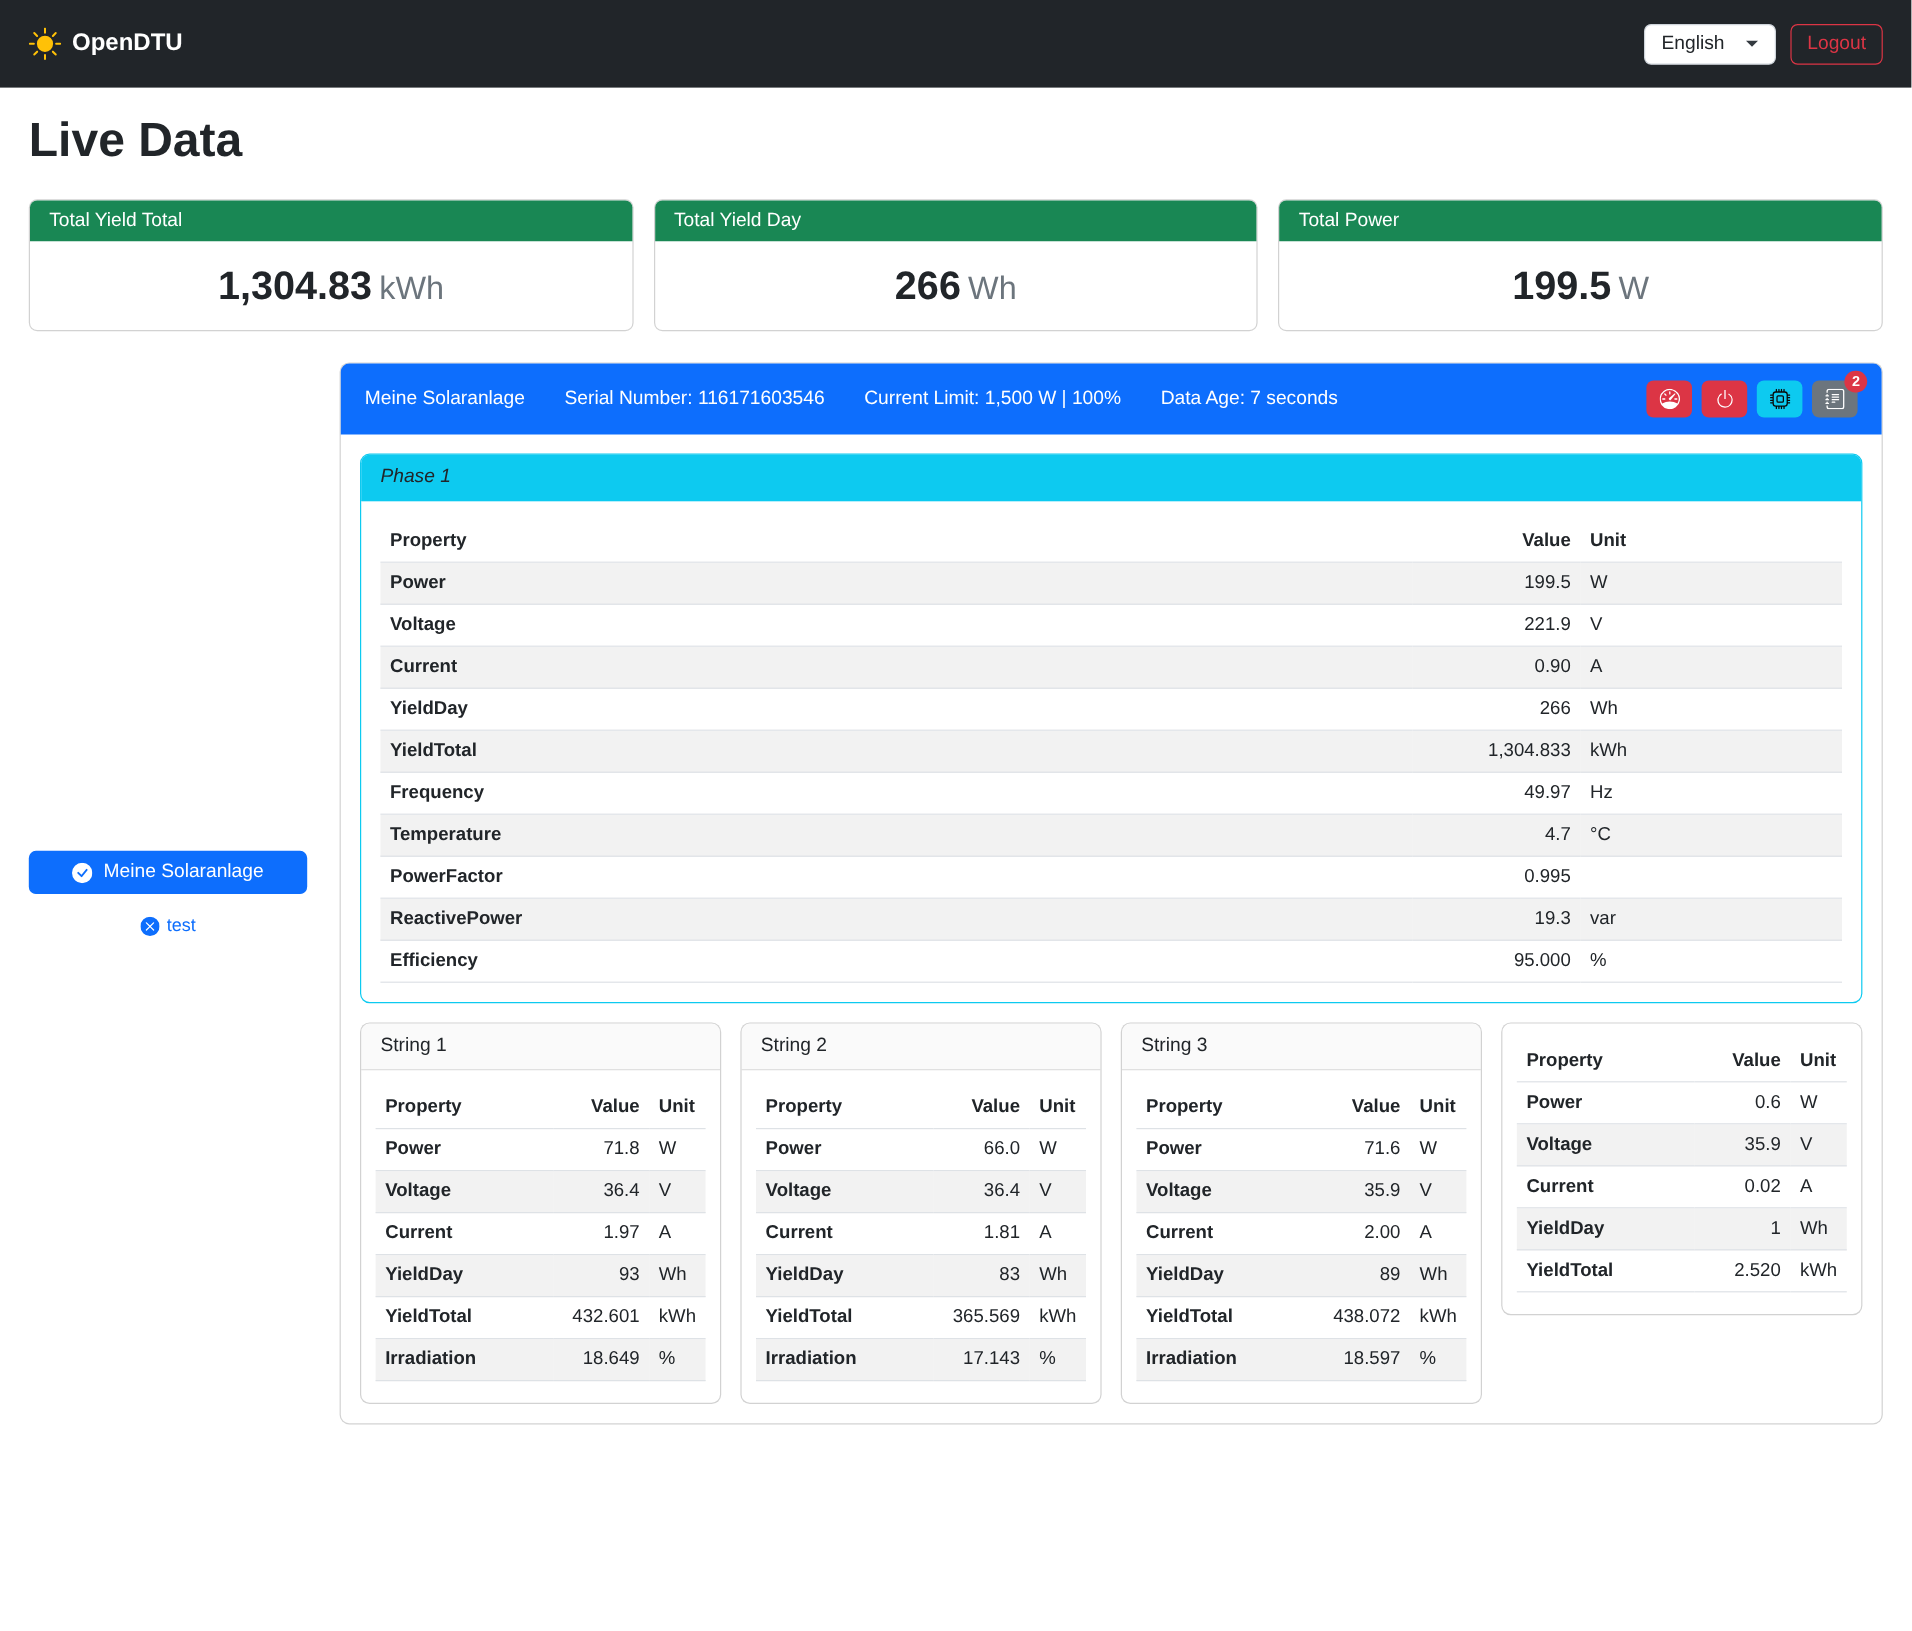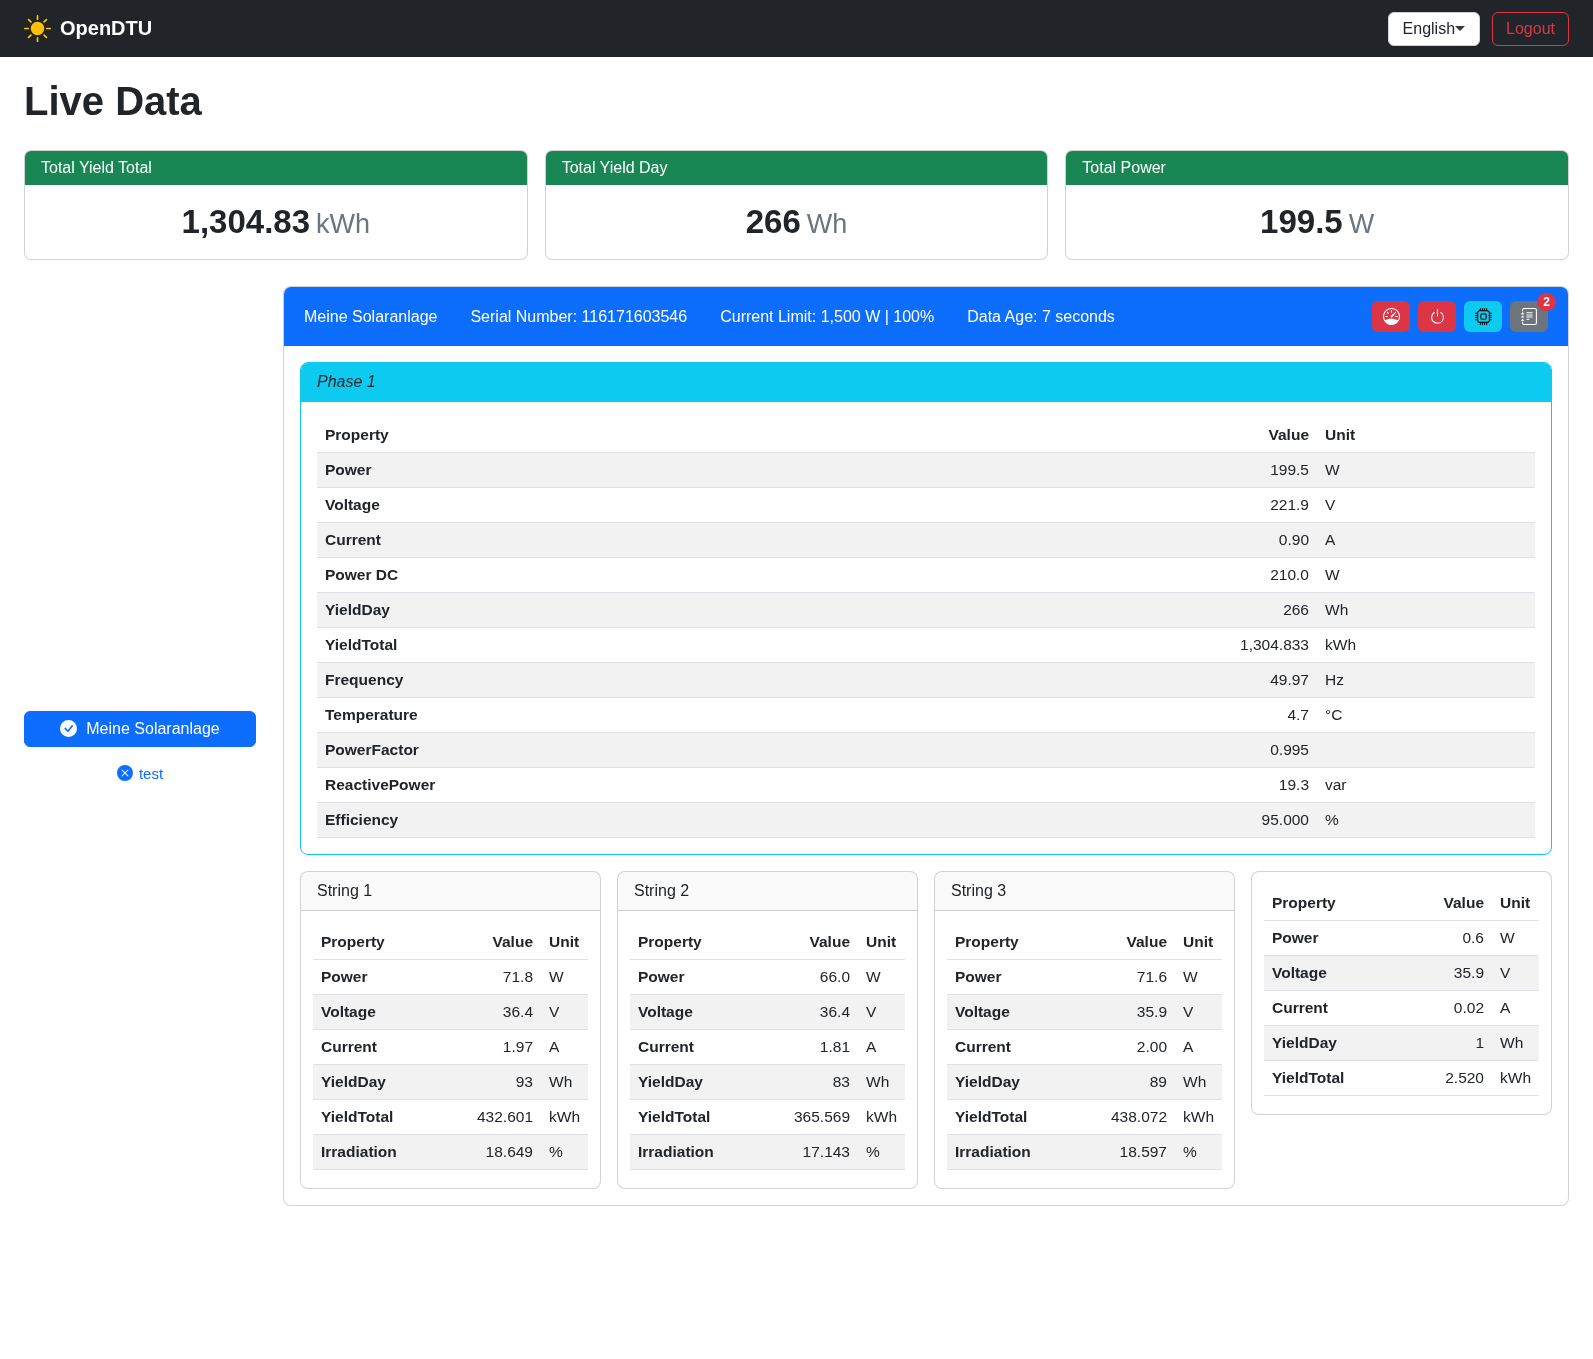"OpenDTU" .navbar { height: 57px -> 73px }
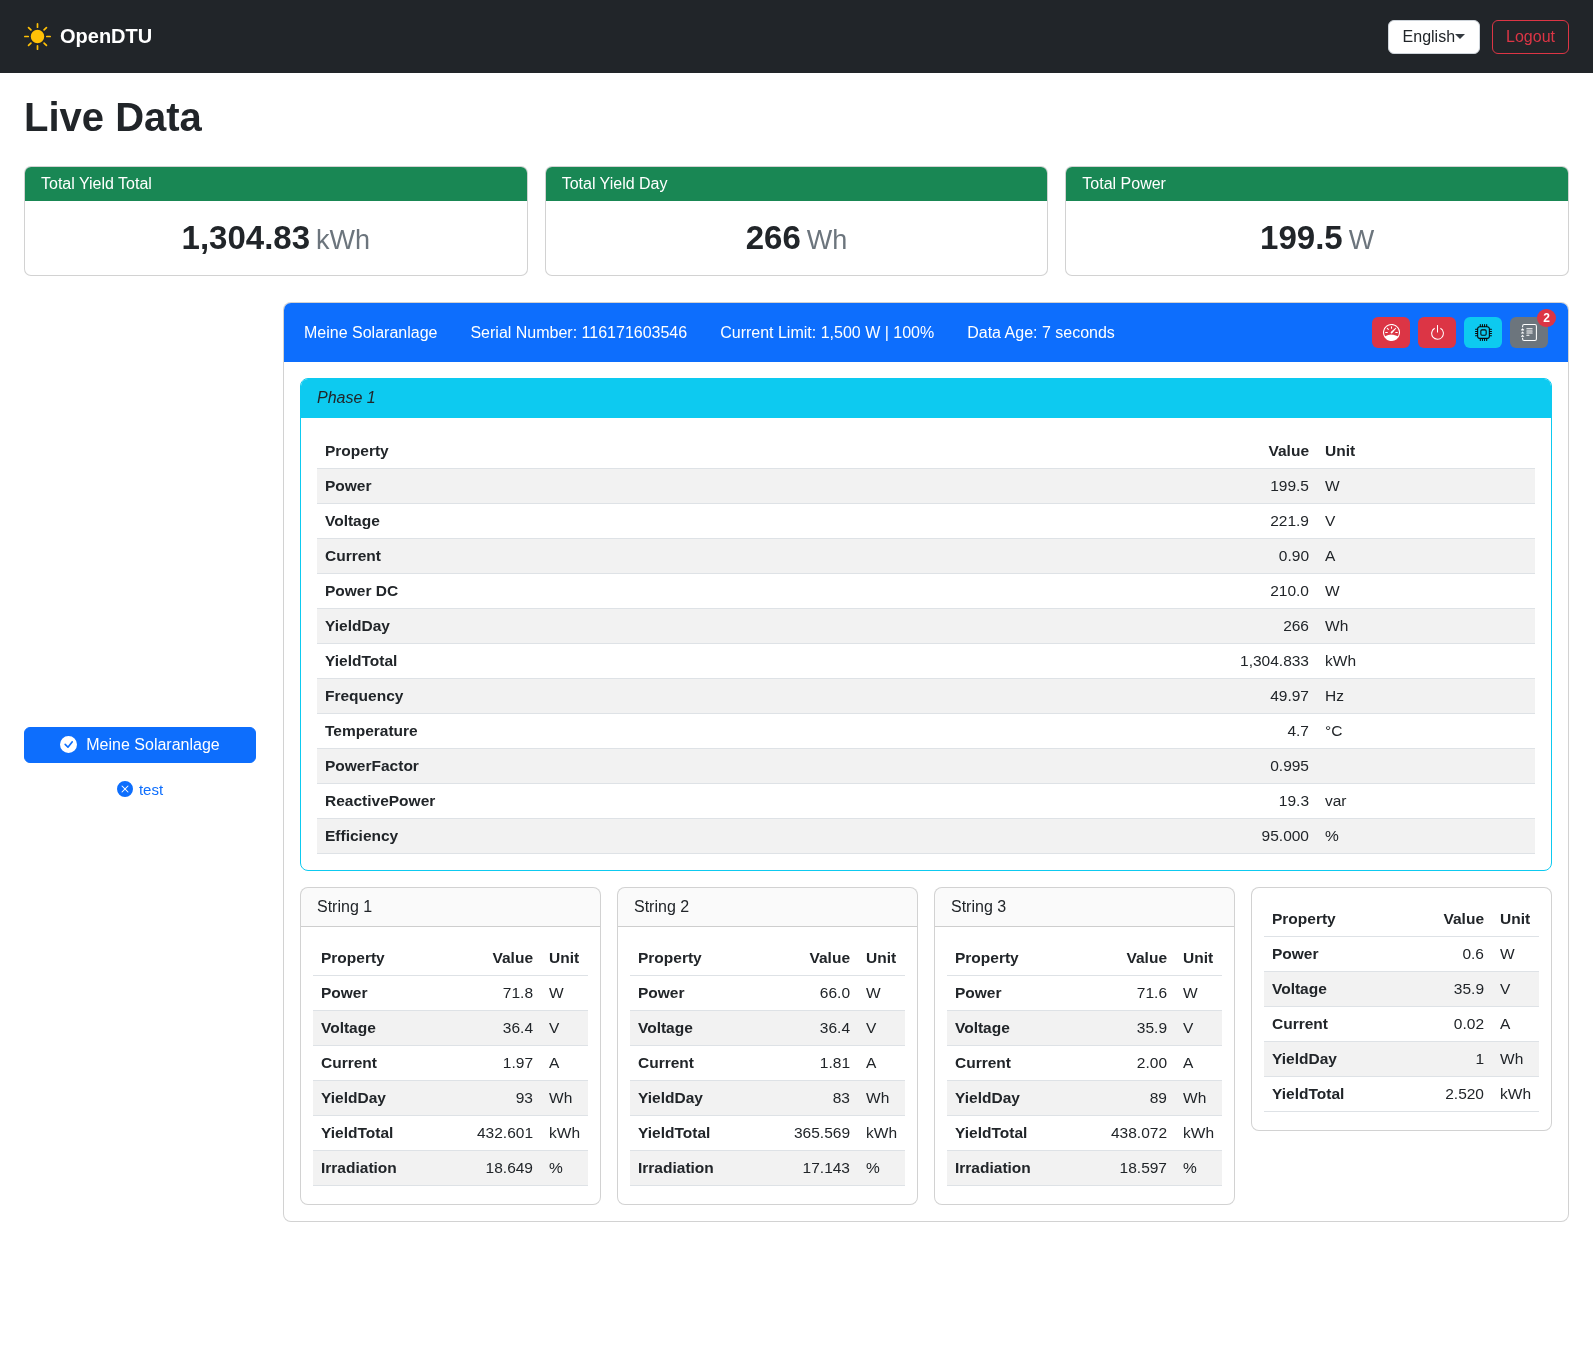"English" .lang-select { gap: none -> 18px }
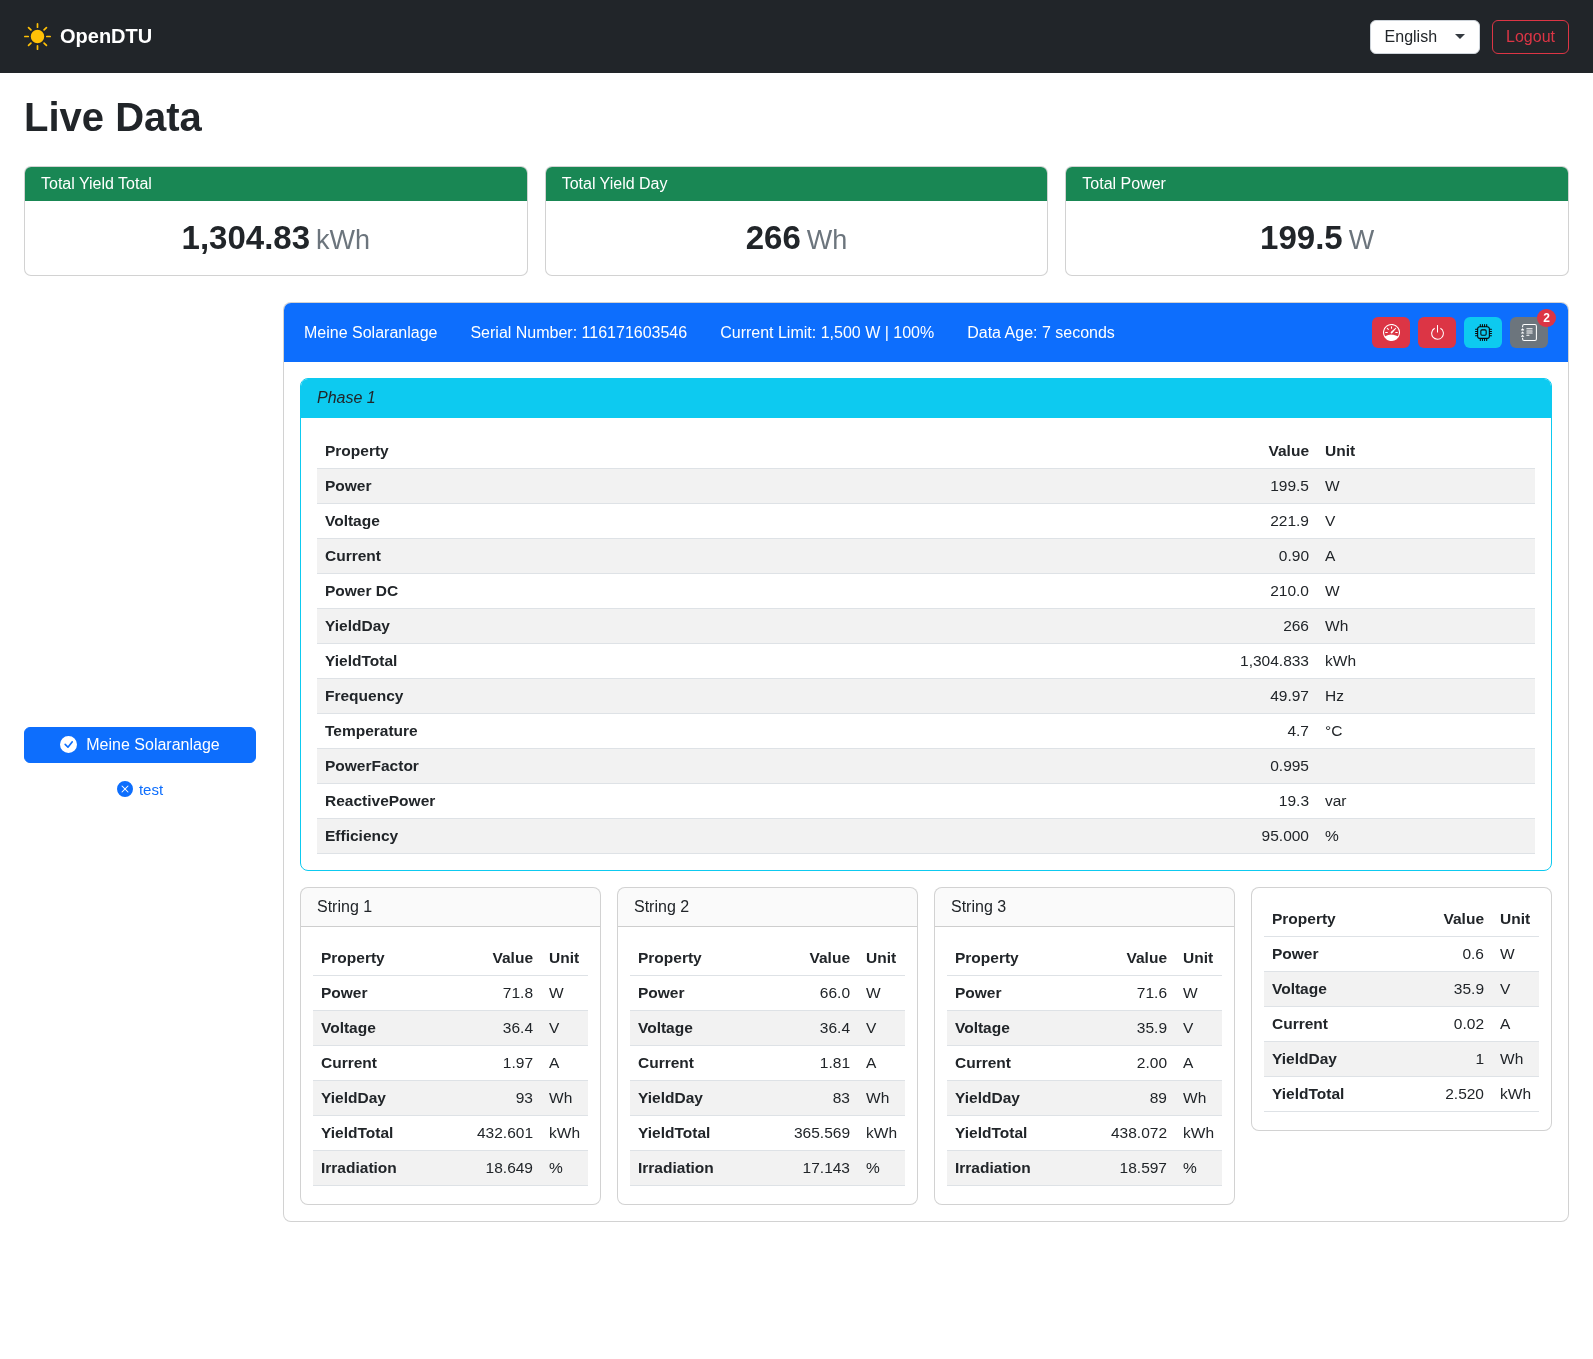"Power DC" tr { html: <tr> <th>Power DC</th> <td>210.0</td> <td>W</td> </tr> -> none }
